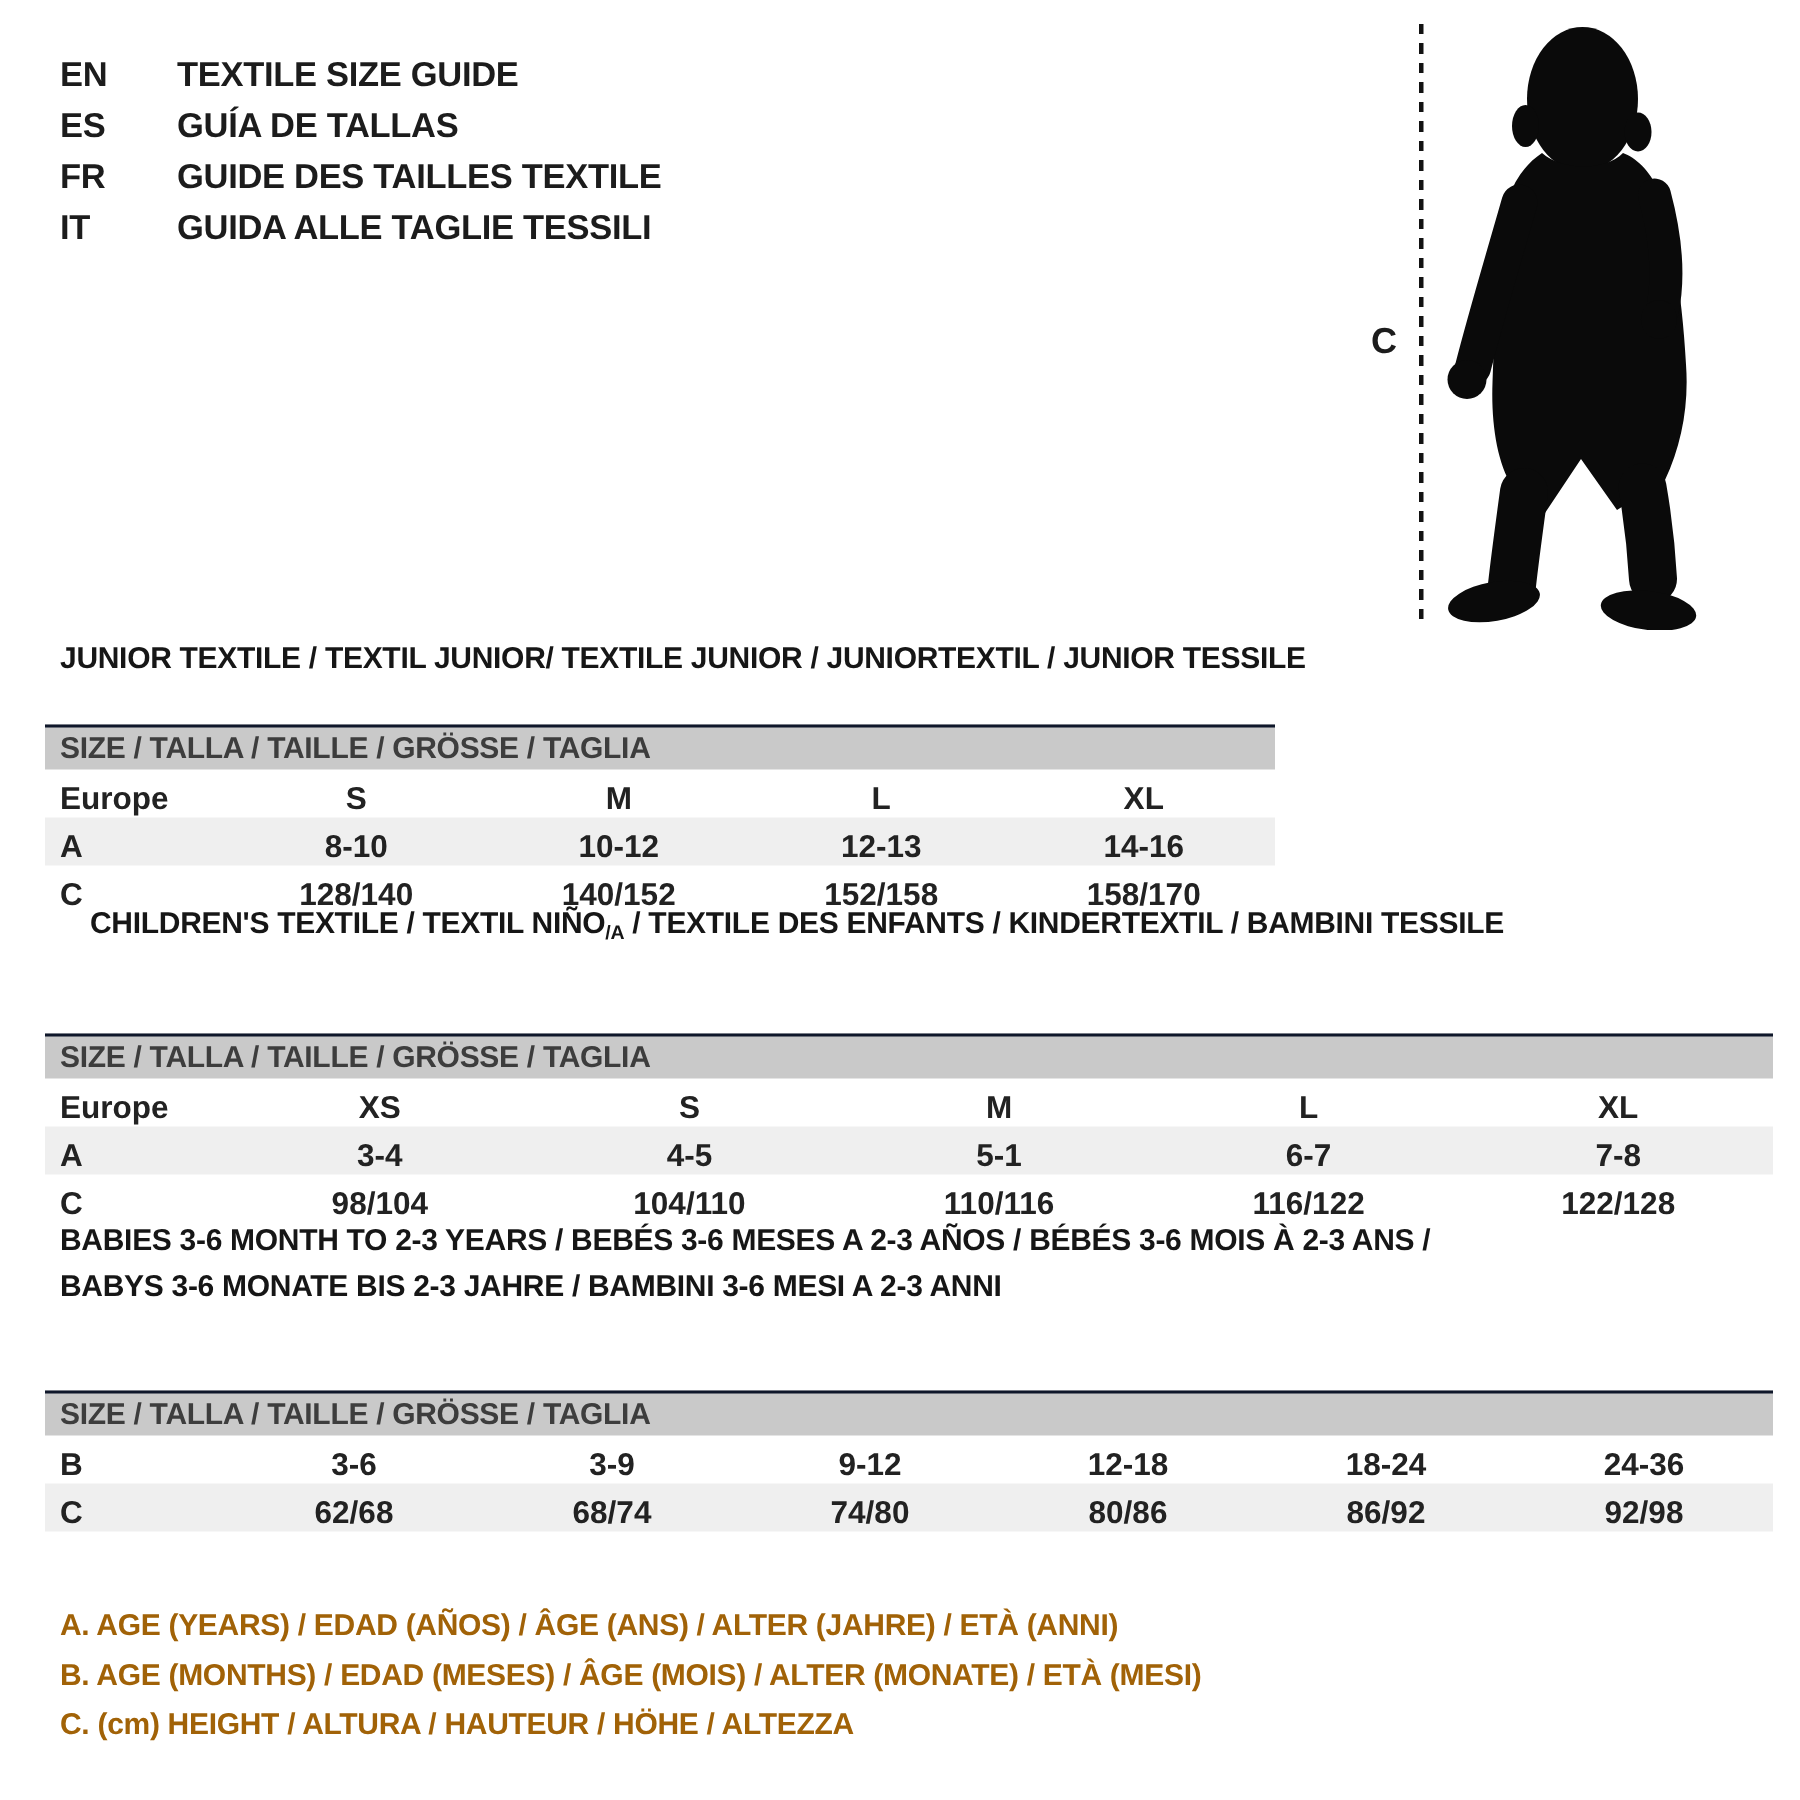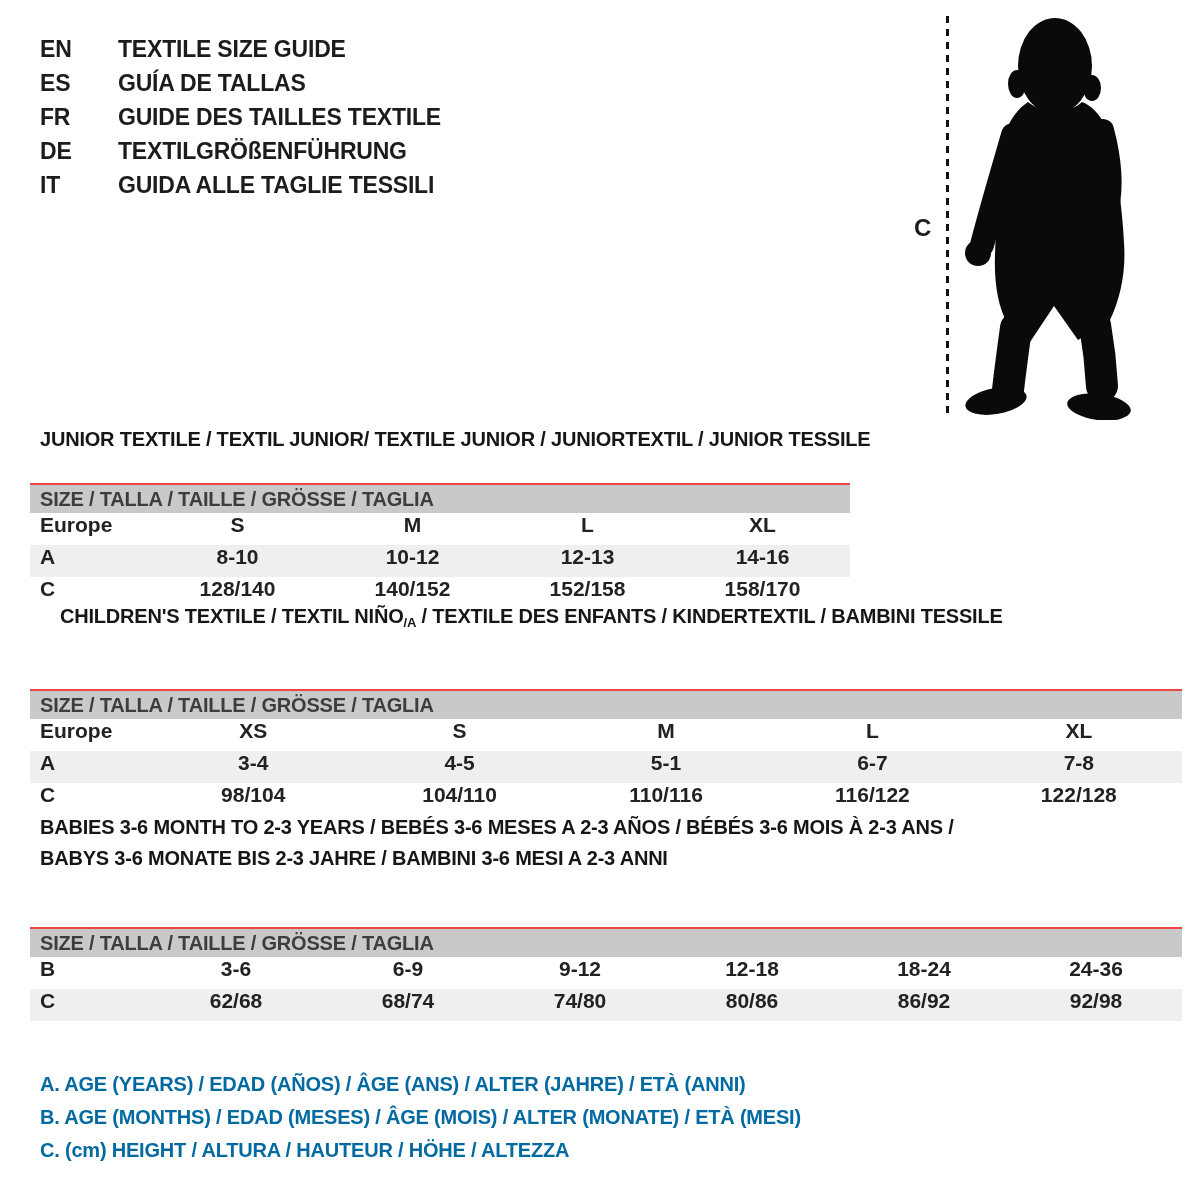"DE" div.lang-row { html: <div> <span>DE</span> <span>TEXTILGRÖßENFÜHRUNG</span> </div> -> none }
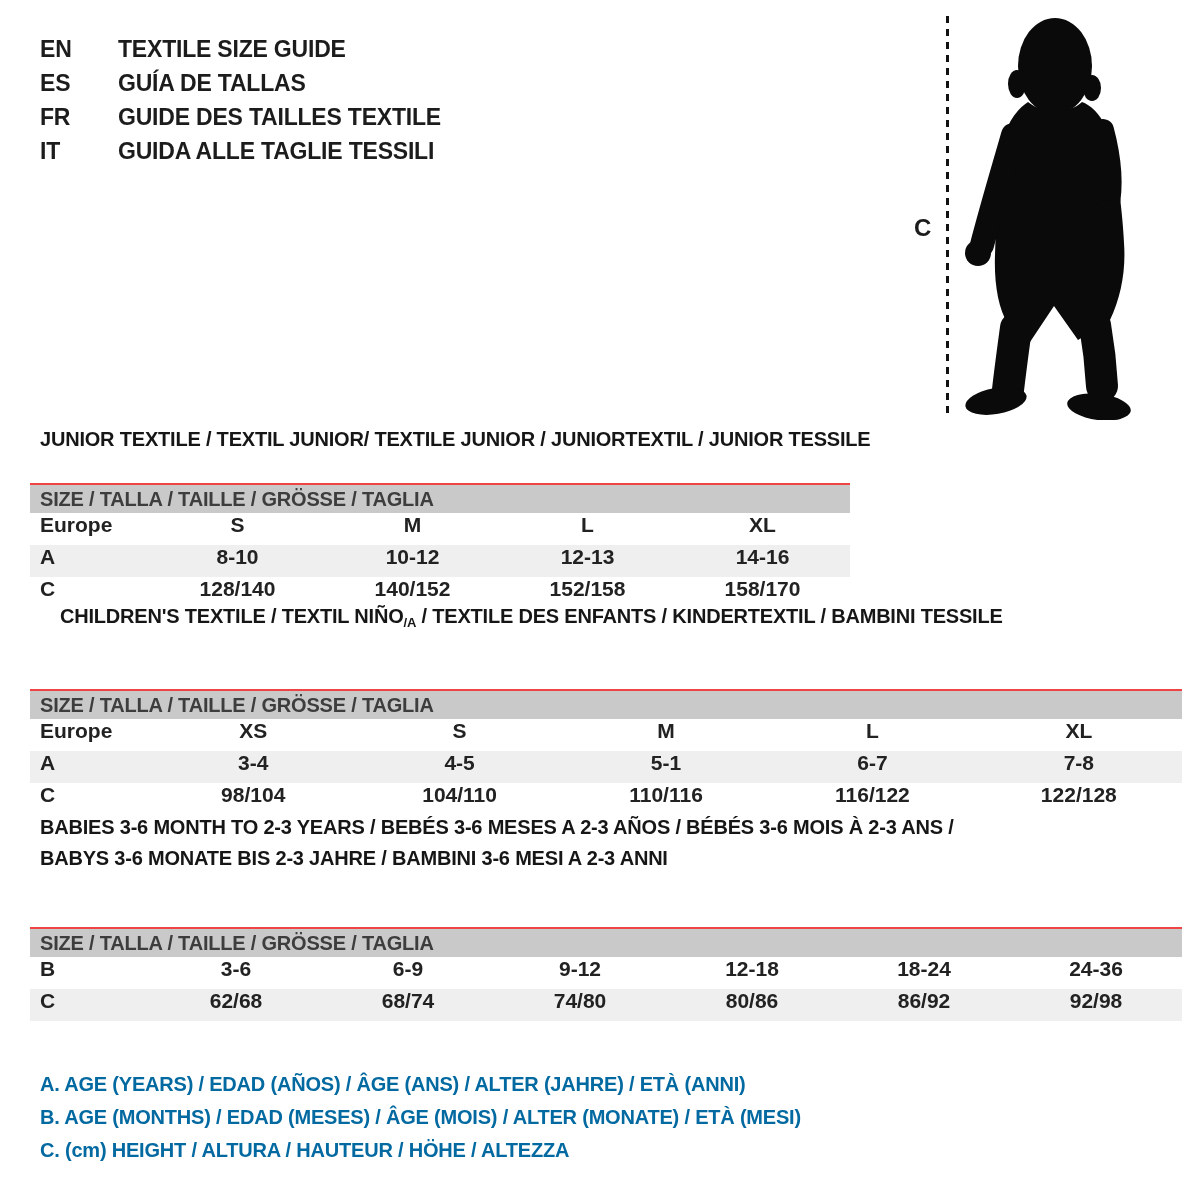"SIZE / TALLA / TAILLE" .size-bar { border-top: 2px solid #ef4444 -> 2px solid #0f172a }
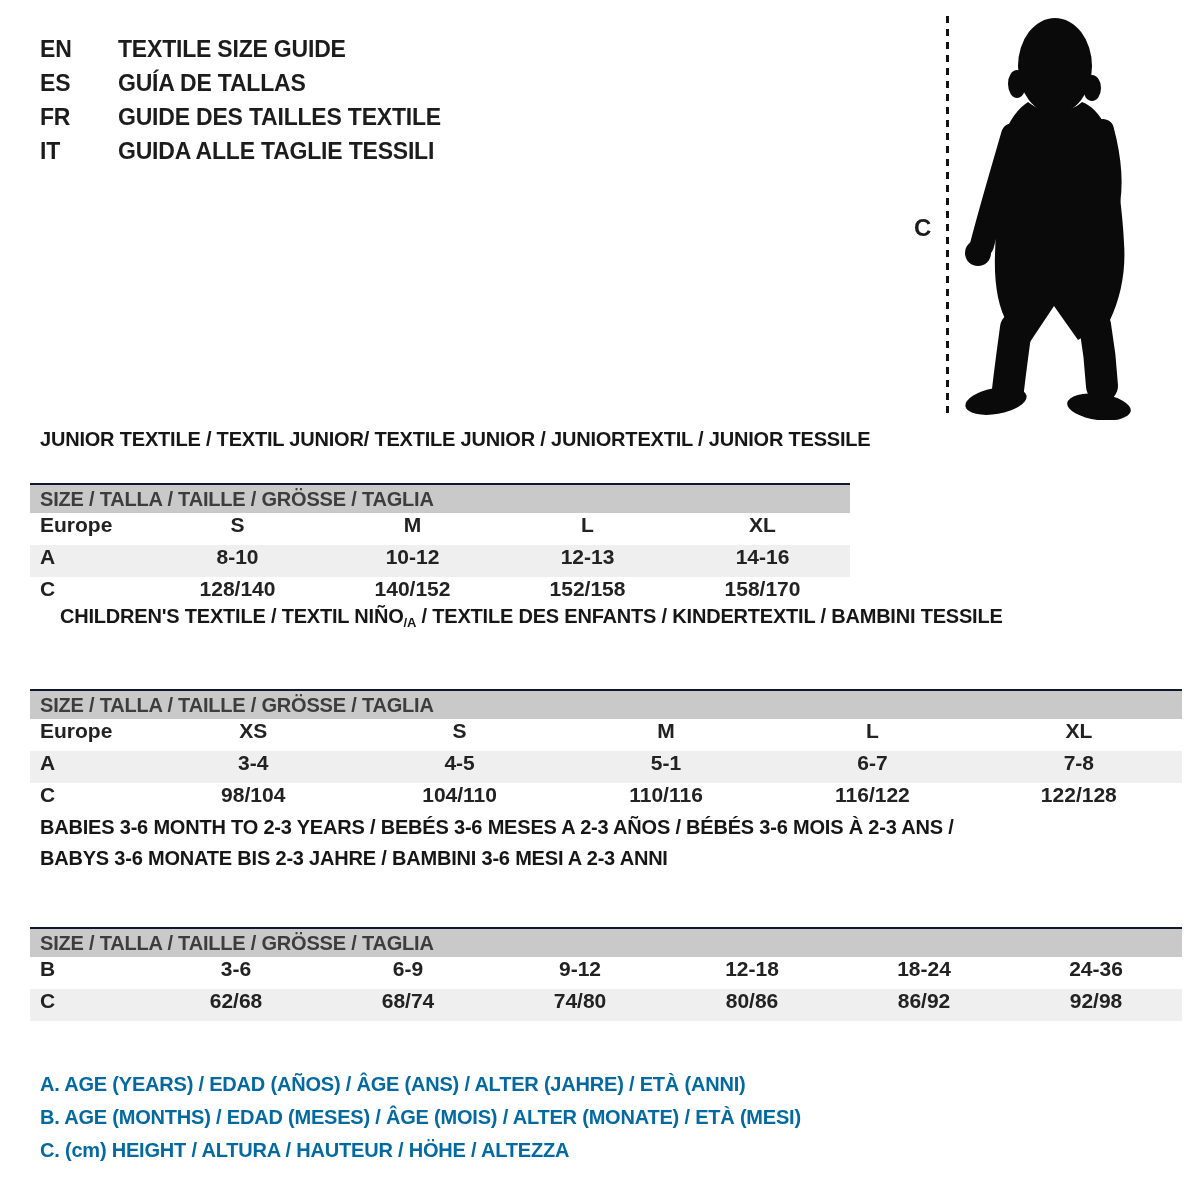"Europe" .trow { align-items: flex-start -> flex-end }
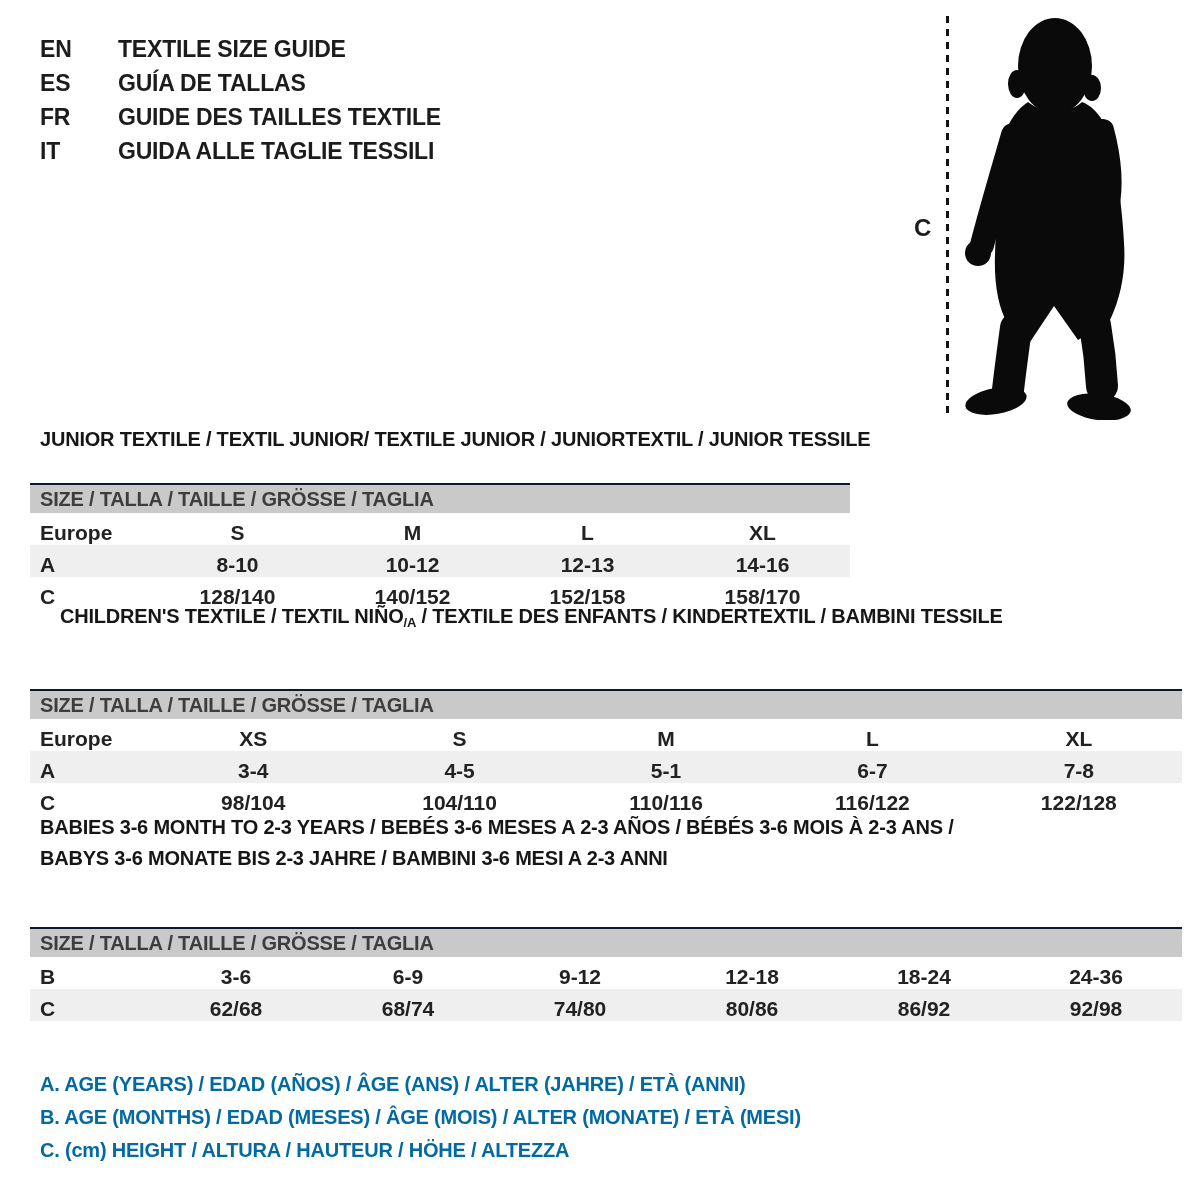"6-9" div.tcell { text: 6-9 -> 3-9 }
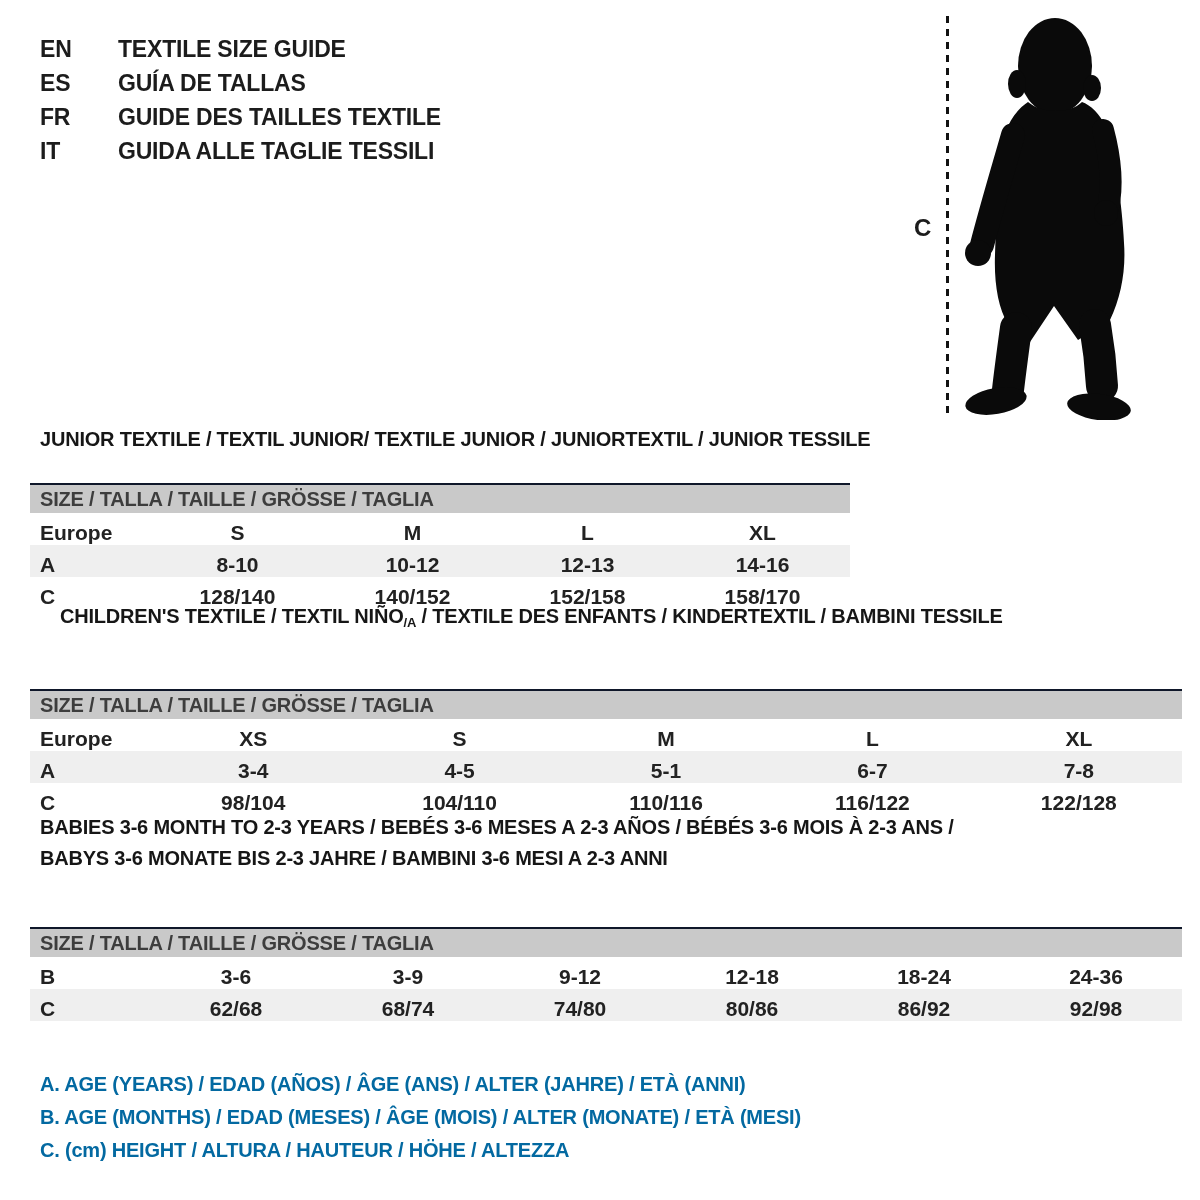"A. AGE (YEARS) / EDAD" .legend-line { color: #0369a1 -> #a16207 }
